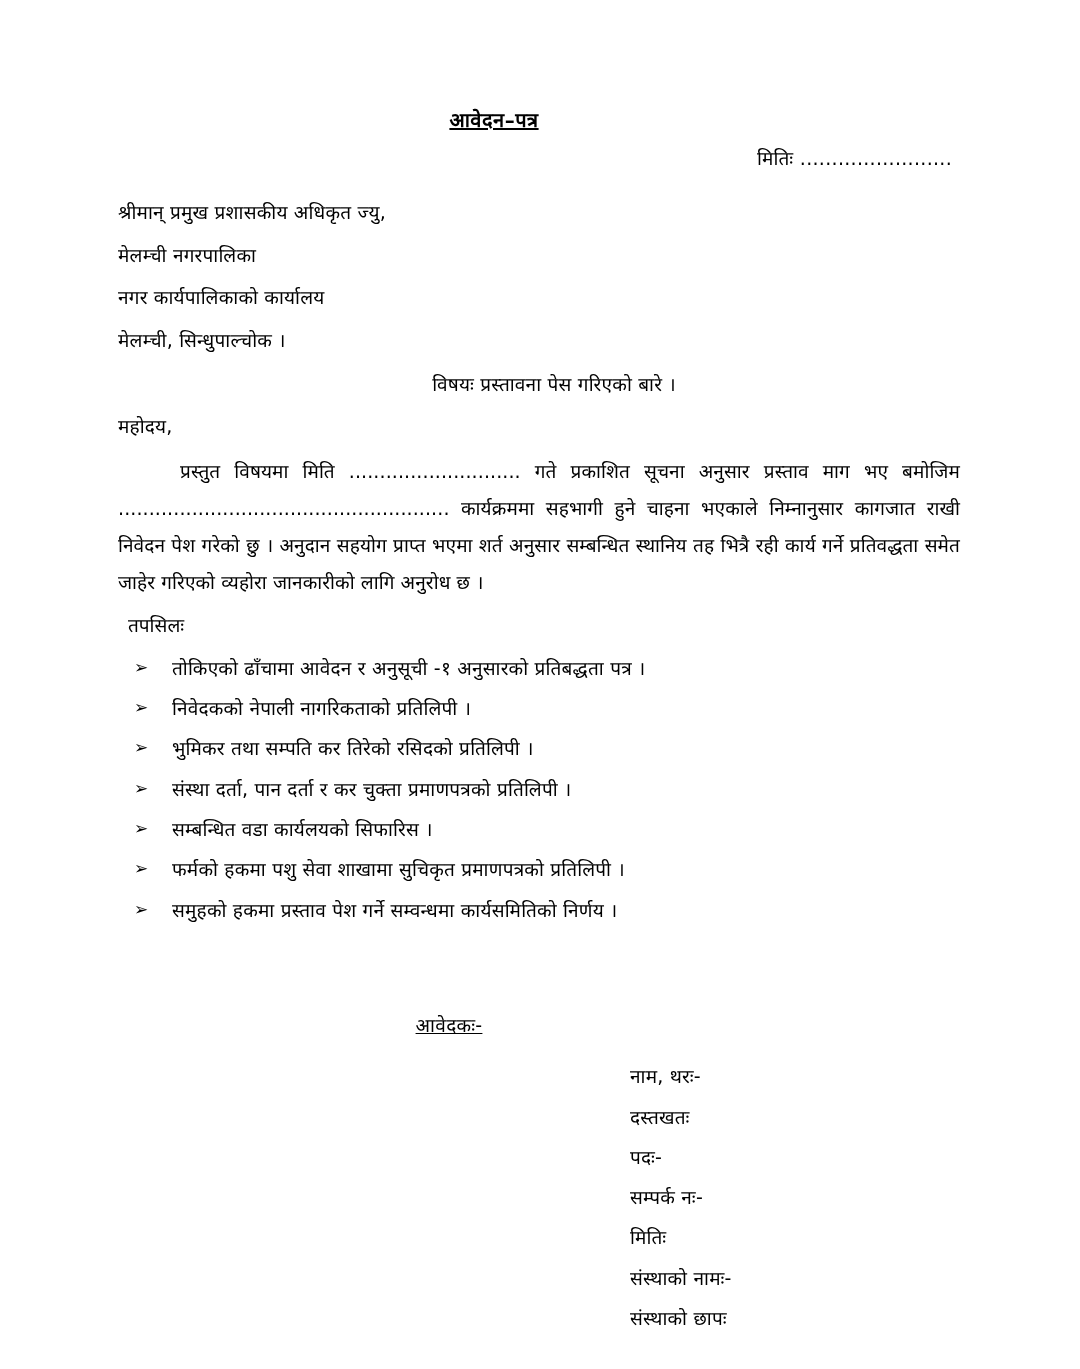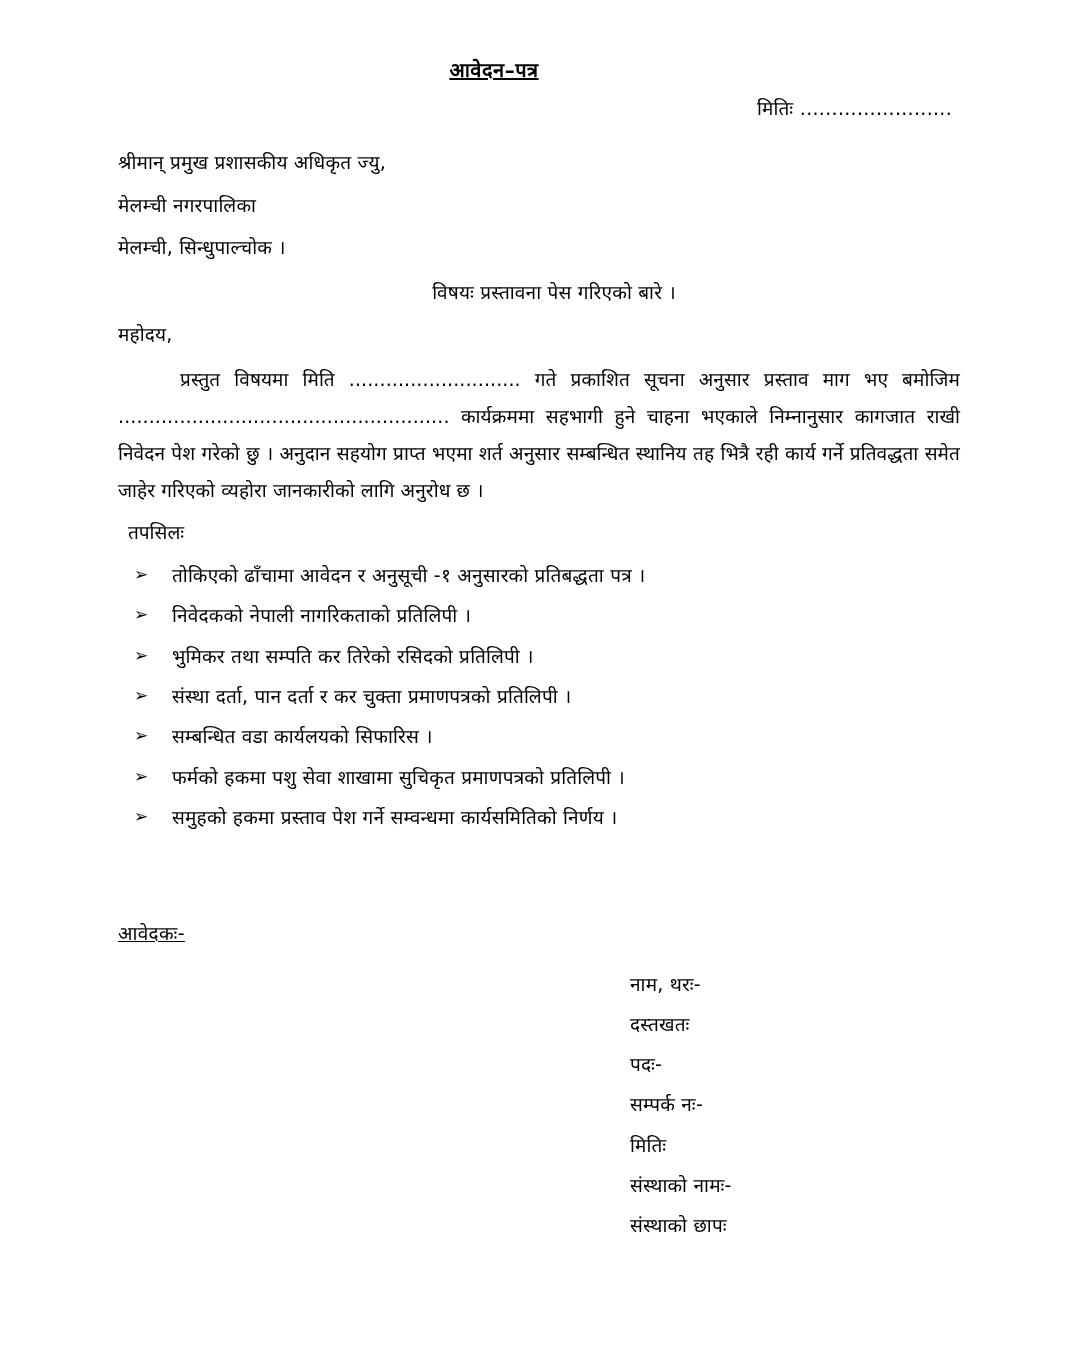"आवेदन–पत्र" .page { padding: 56px 120px 40px 118px -> 106px 120px 40px 118px }
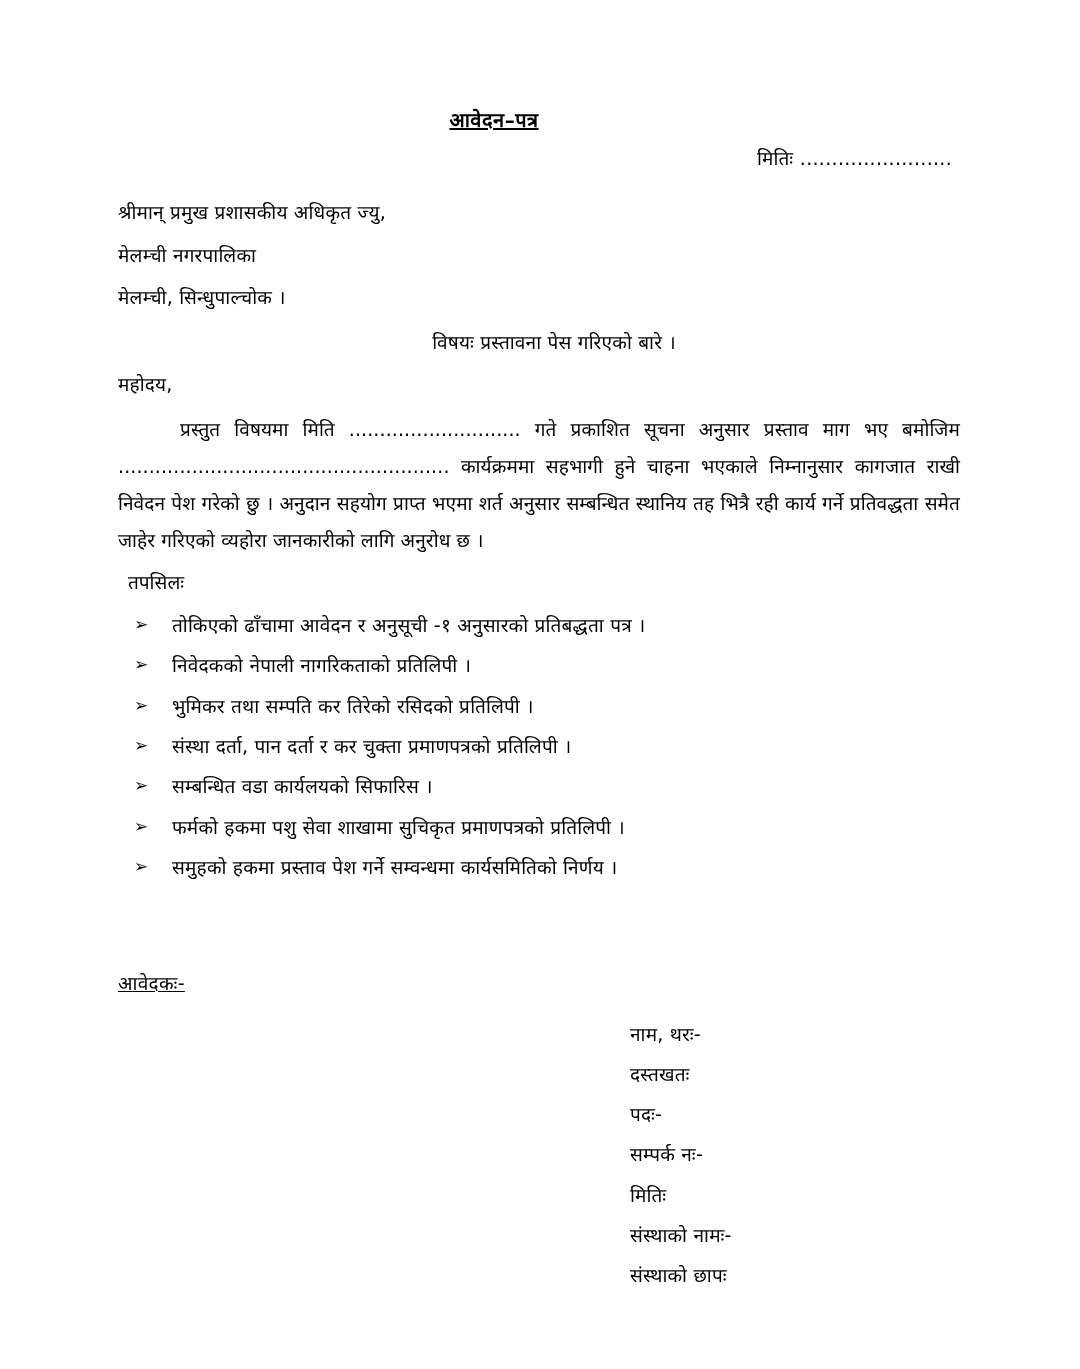"नगर कार्यपालिकाको कार्यालय" div.addr-line { html: none -> <div>नगर कार्यपालिकाको कार्यालय</div> }
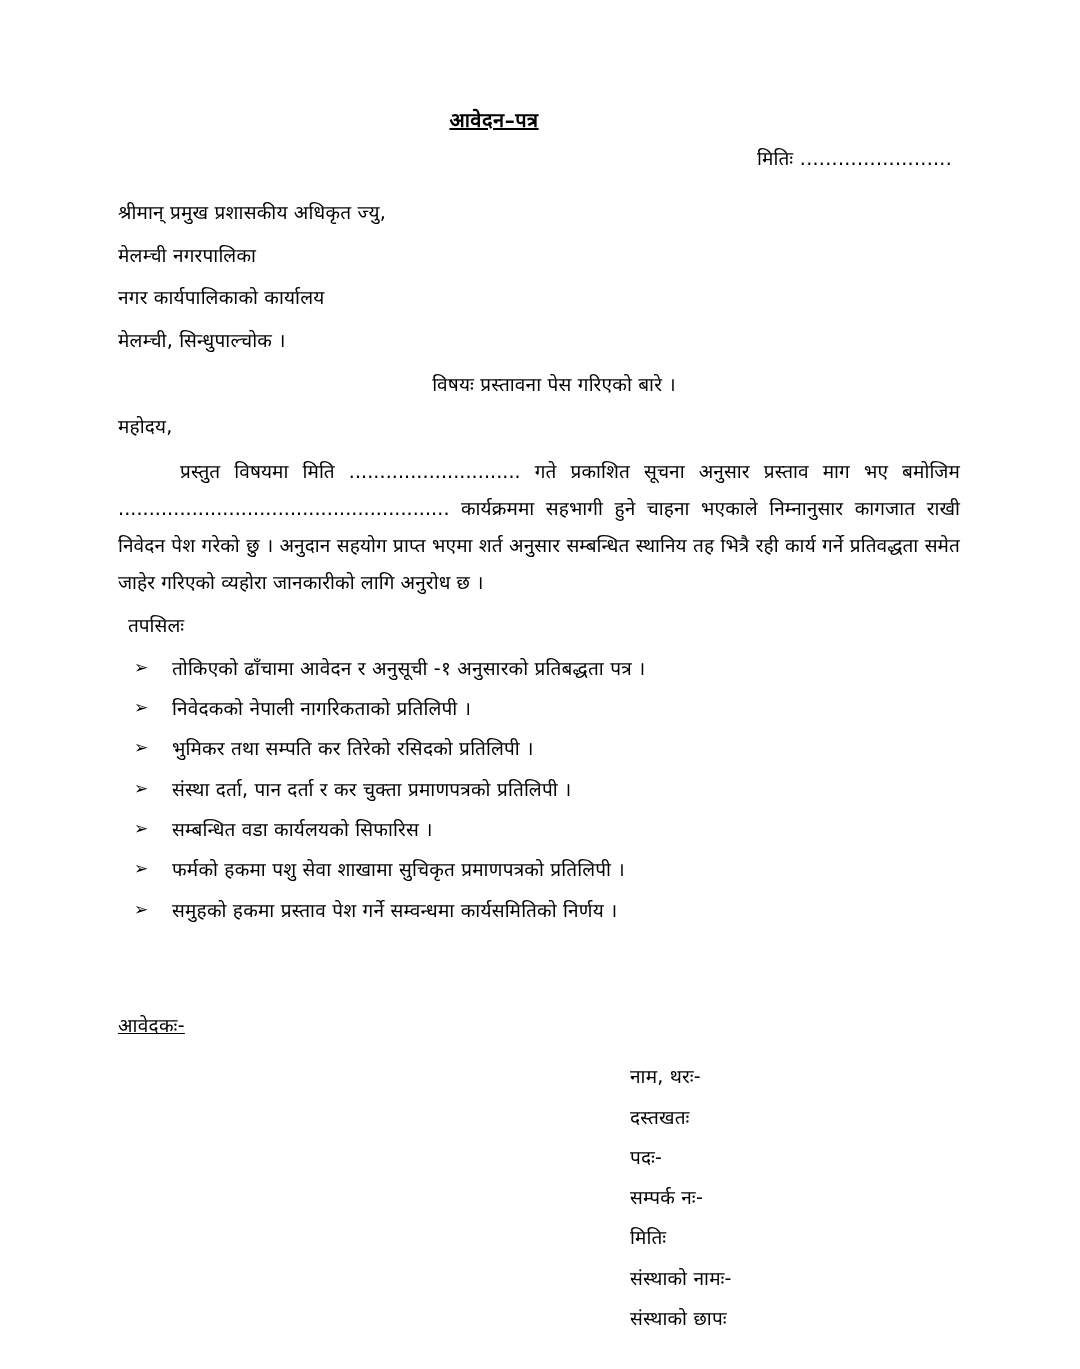"आवेदकः-" .applicant-head { text-align: left -> center }
